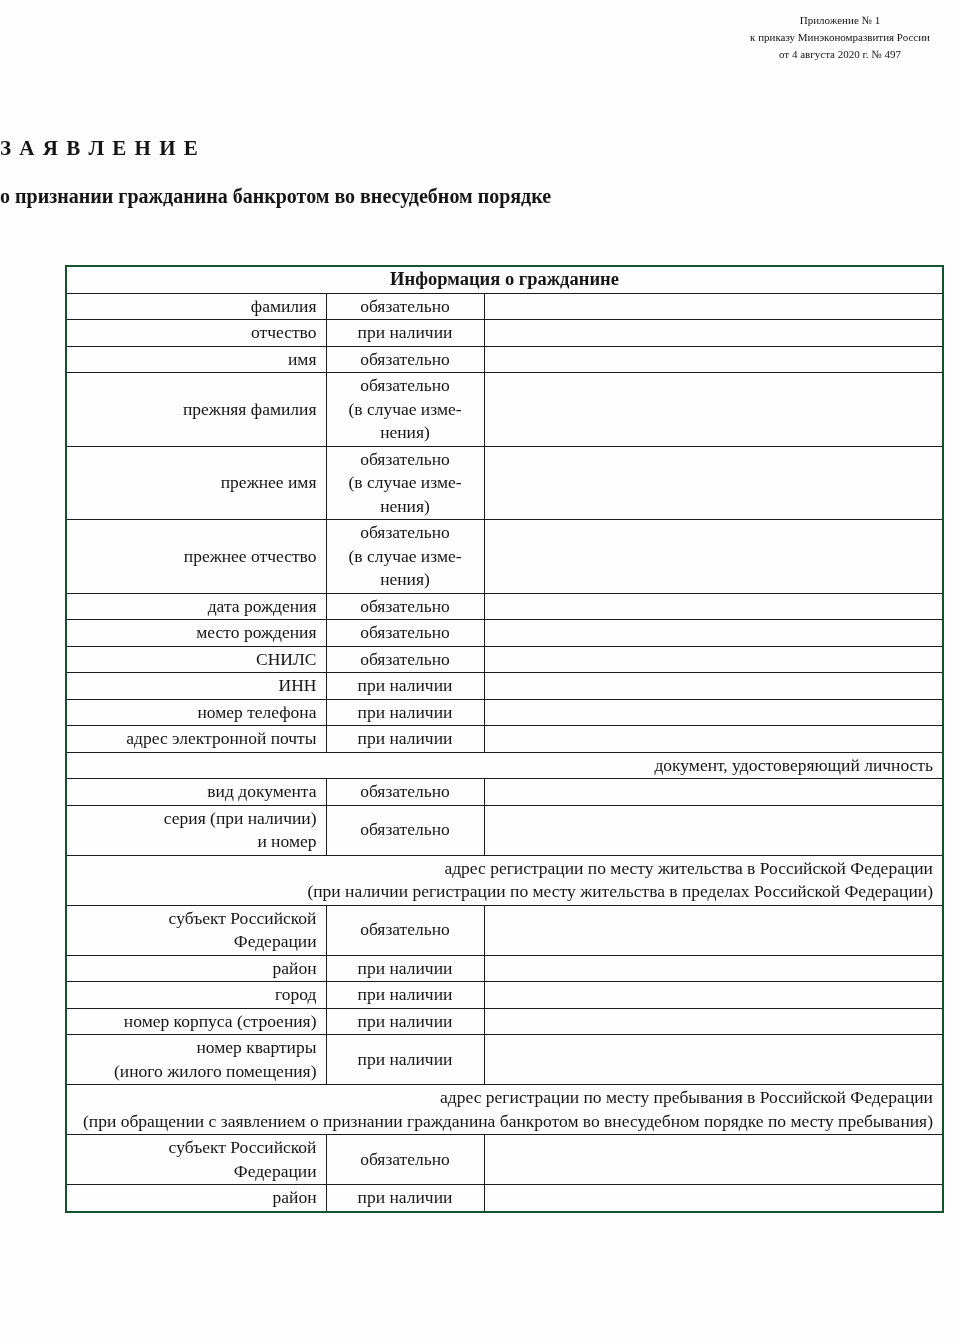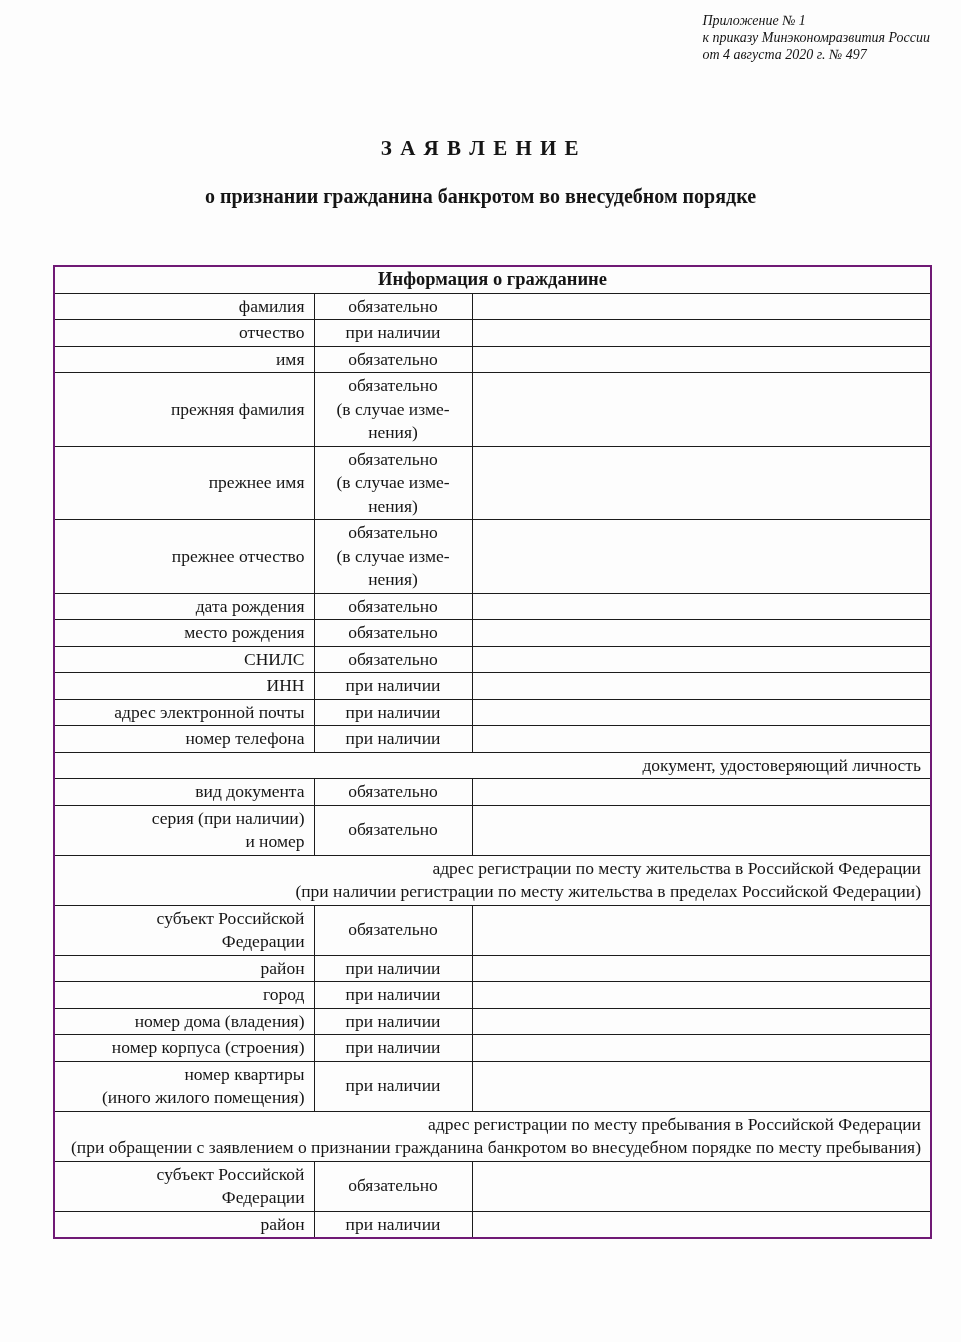"Приложение № 1" .appendix-note { font-size: 14px -> 11px; font-style: italic -> none; text-align: left -> center }
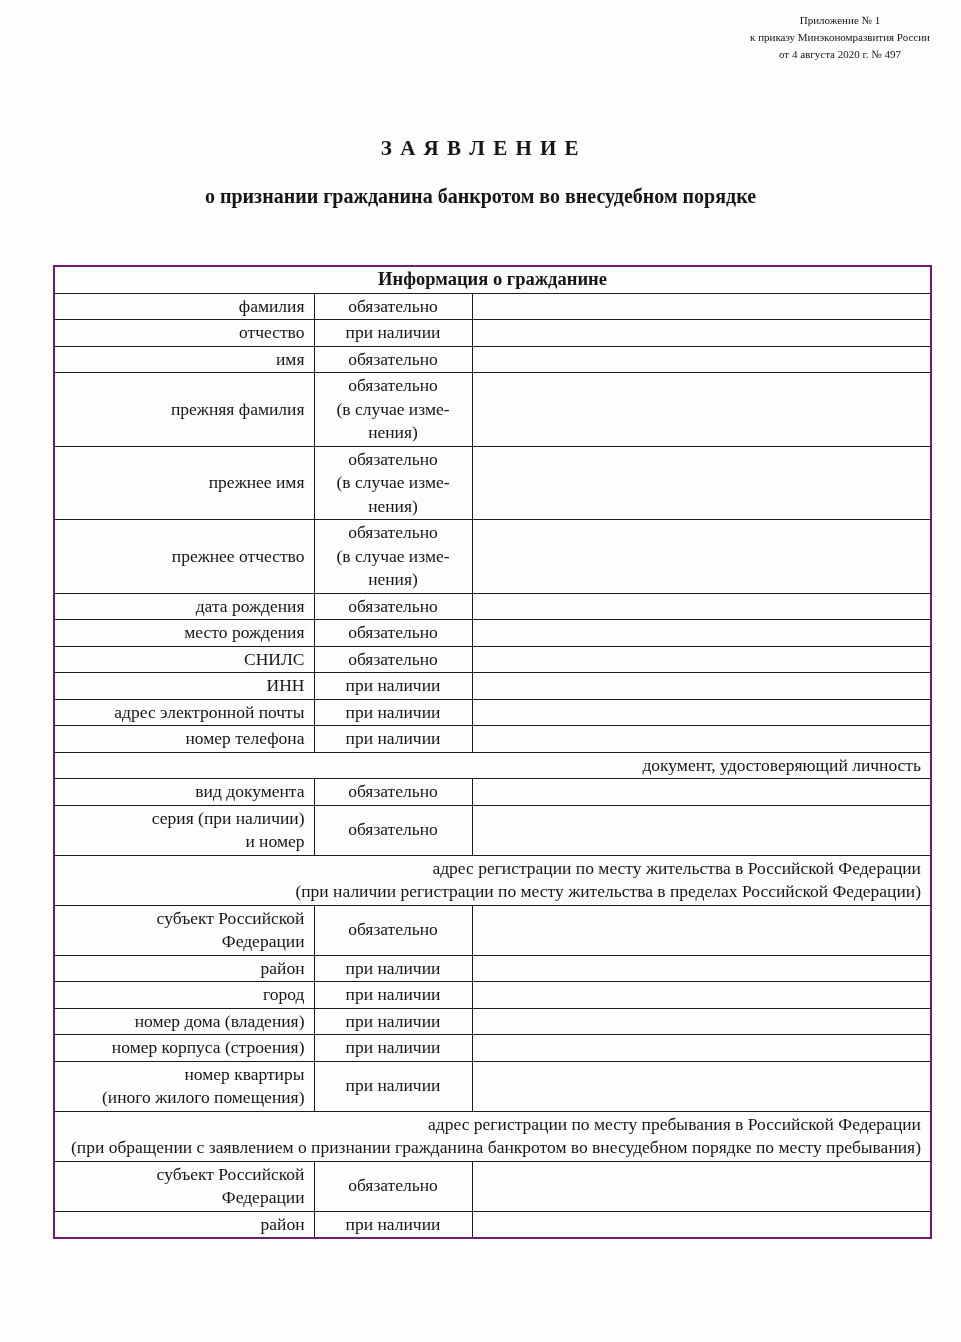"З А Я В Л" .title-block { text-align: center -> none }
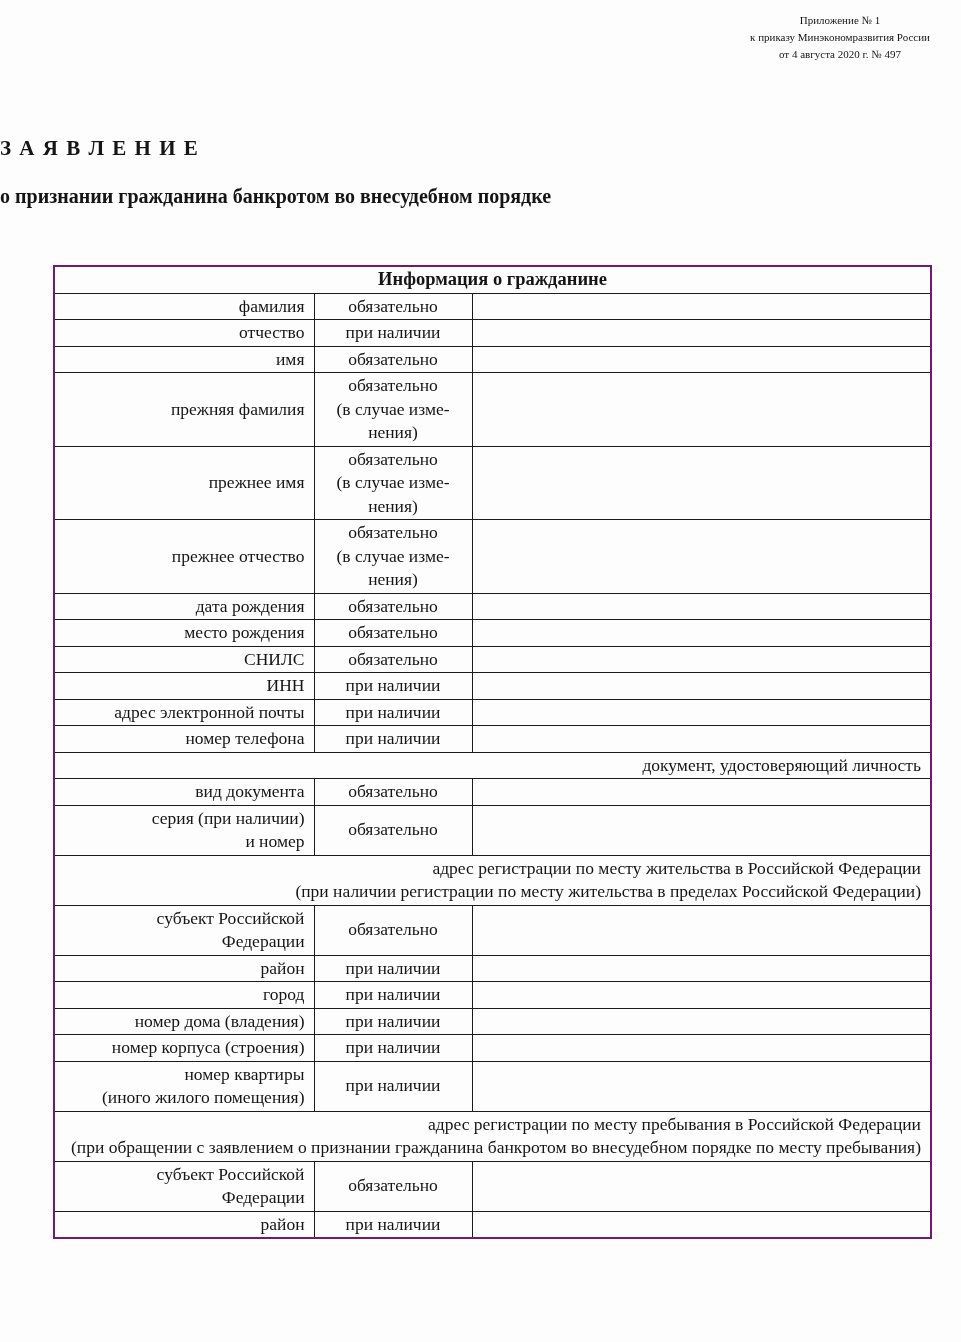"Информация о гражданине" table.form-table { border: 2px solid #701a75 -> 2px solid #14532d; margin-left: none -> 12px }
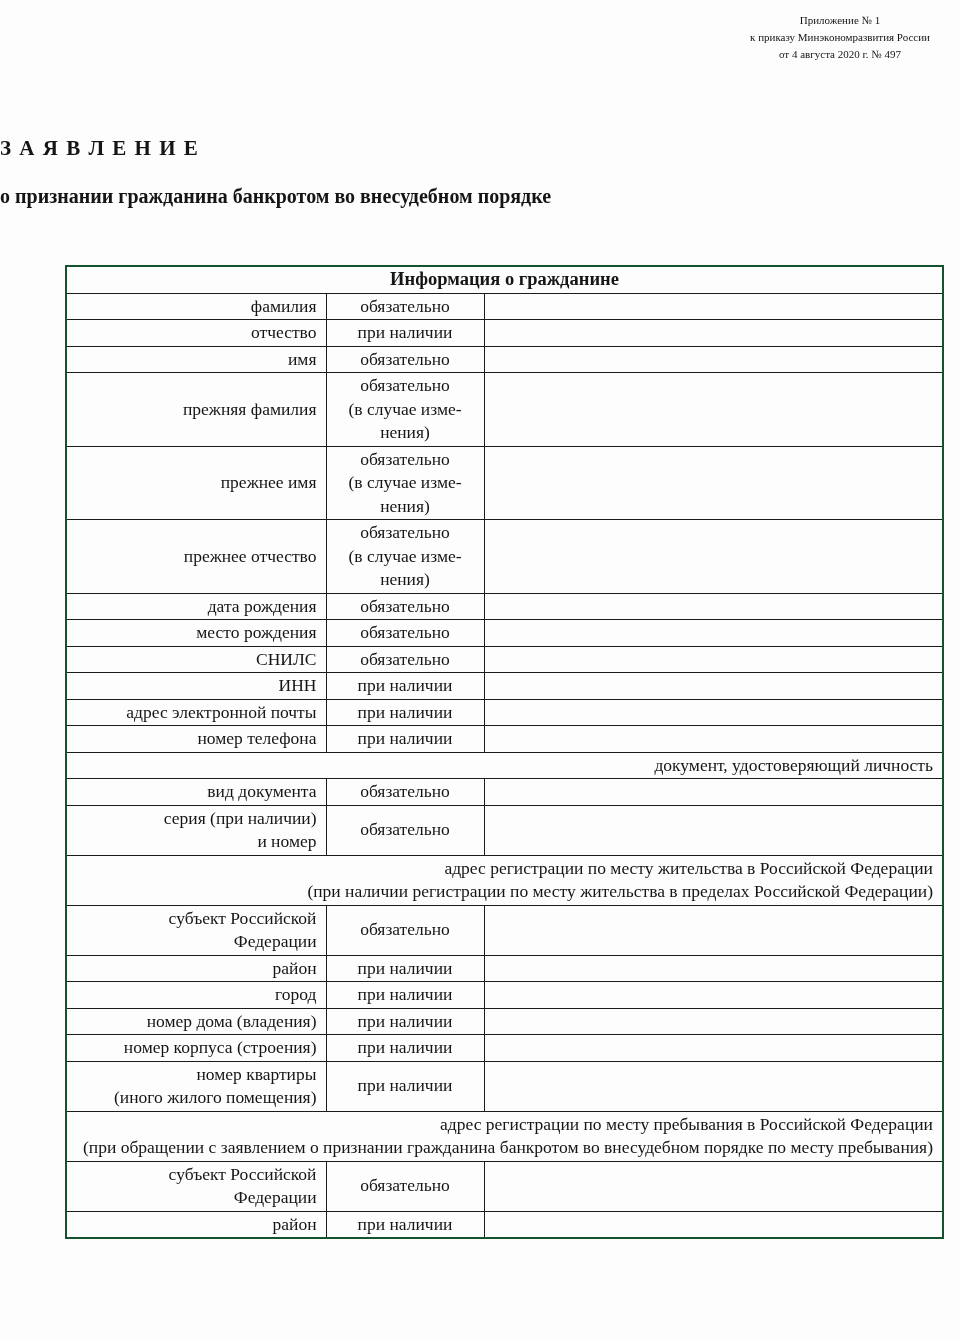"адрес электронной почты" tr { order: before "номер телефона" -> after "номер телефона" }
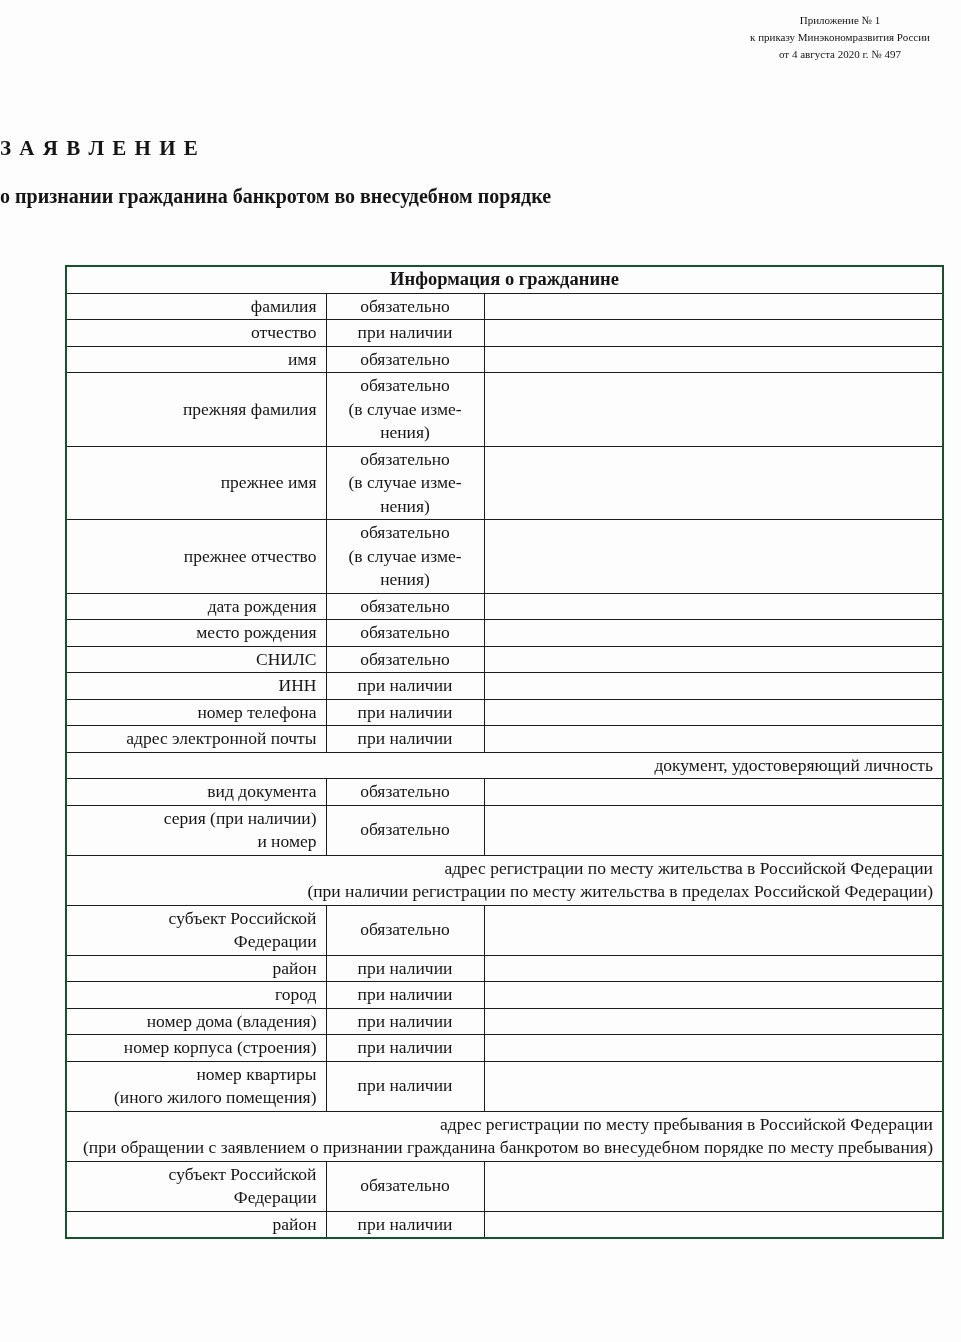"номер дома (владения)" tr { html: <tr> <td>номер дома (владения)</td> <td>при наличии</td> <td></td> </tr> -> none }
